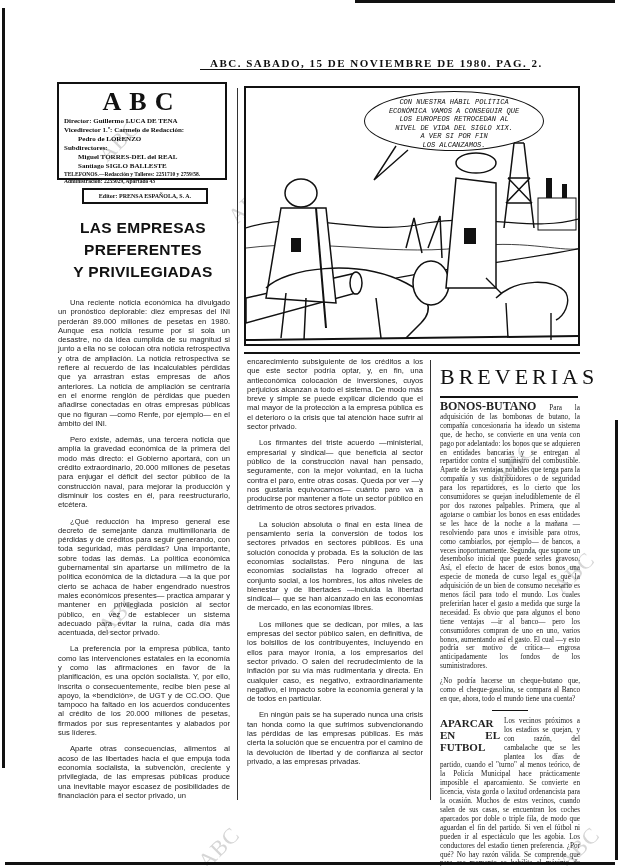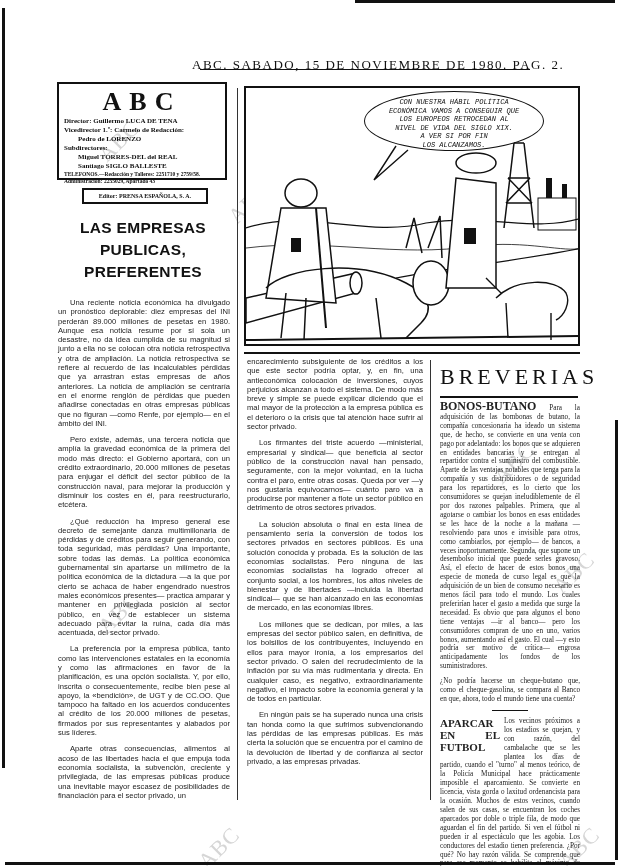"ABC. SABADO, 15 DE NOVIEMBRE" .header { font-size: 13px -> 11px; font-weight: normal -> bold; left: 192px -> 210px }
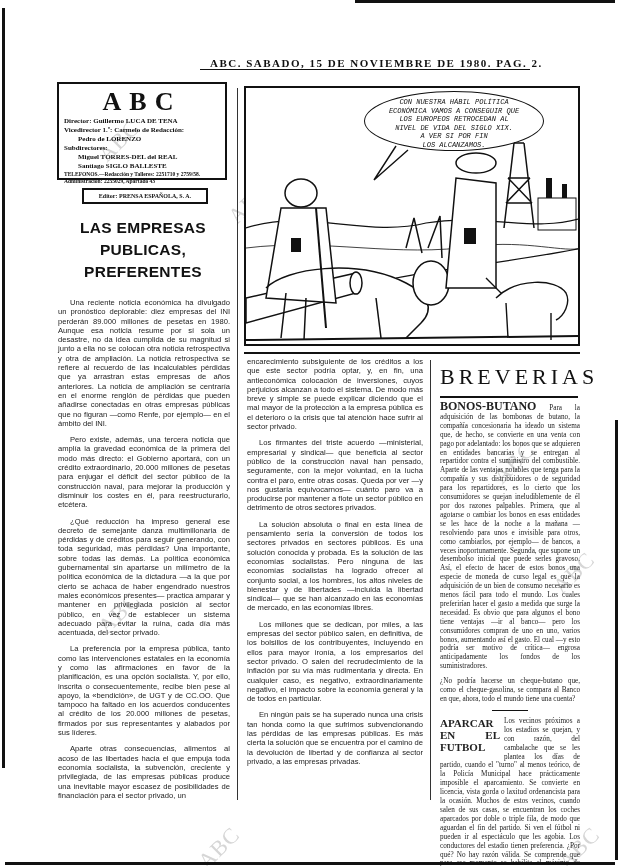"PUBLICAS," div { html: <div>PUBLICAS,</div> -> none }
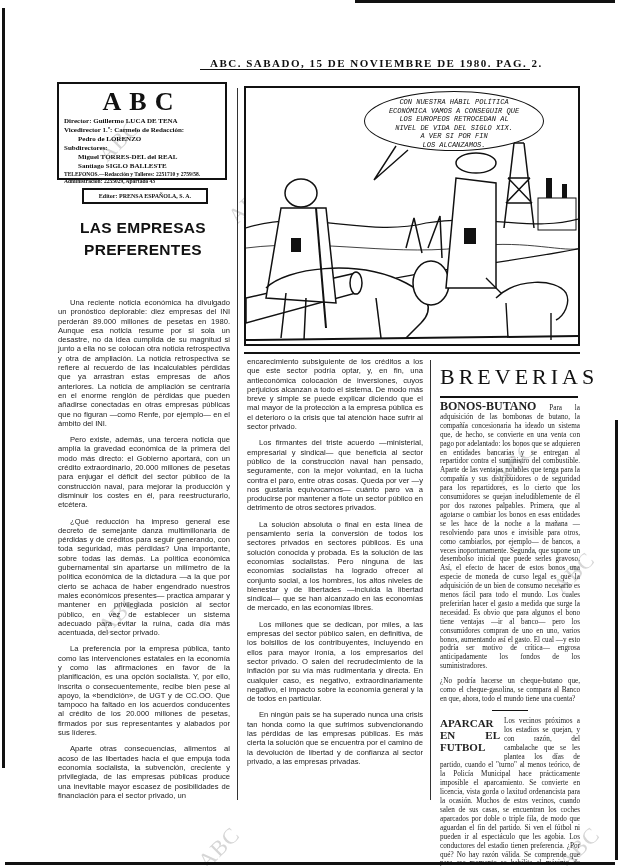"Y PRIVILEGIADAS" div { html: none -> <div>Y PRIVILEGIADAS</div> }
